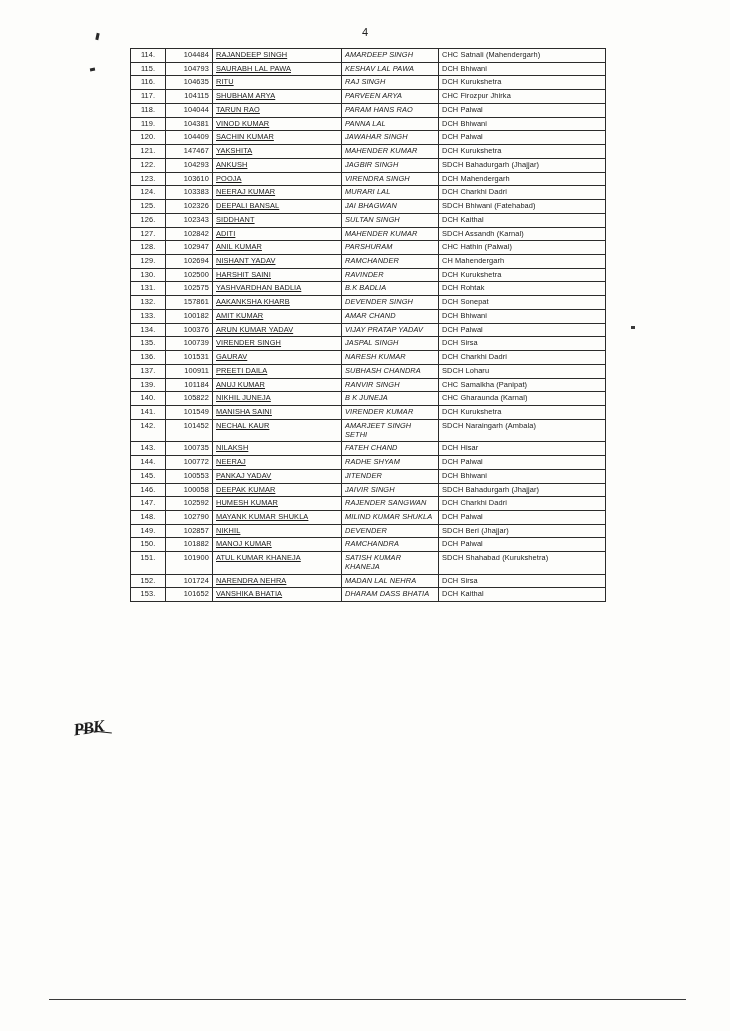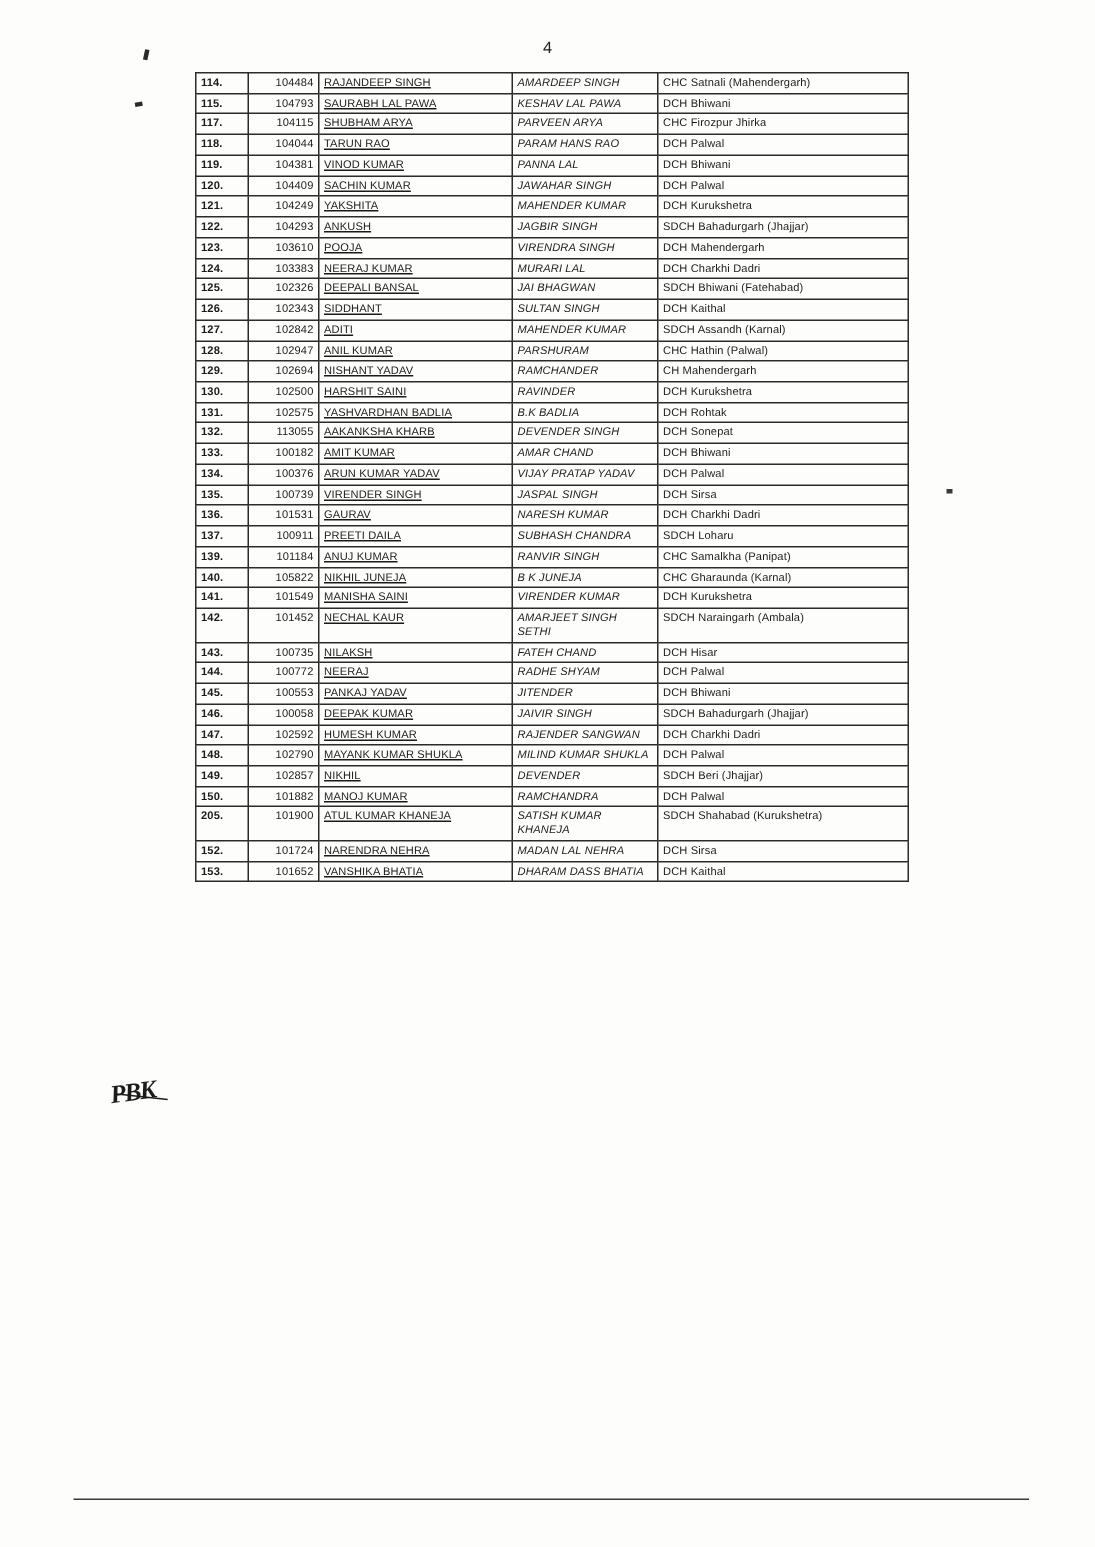"114." td.c-sr { font-weight: bold -> none; text-align: left -> center }
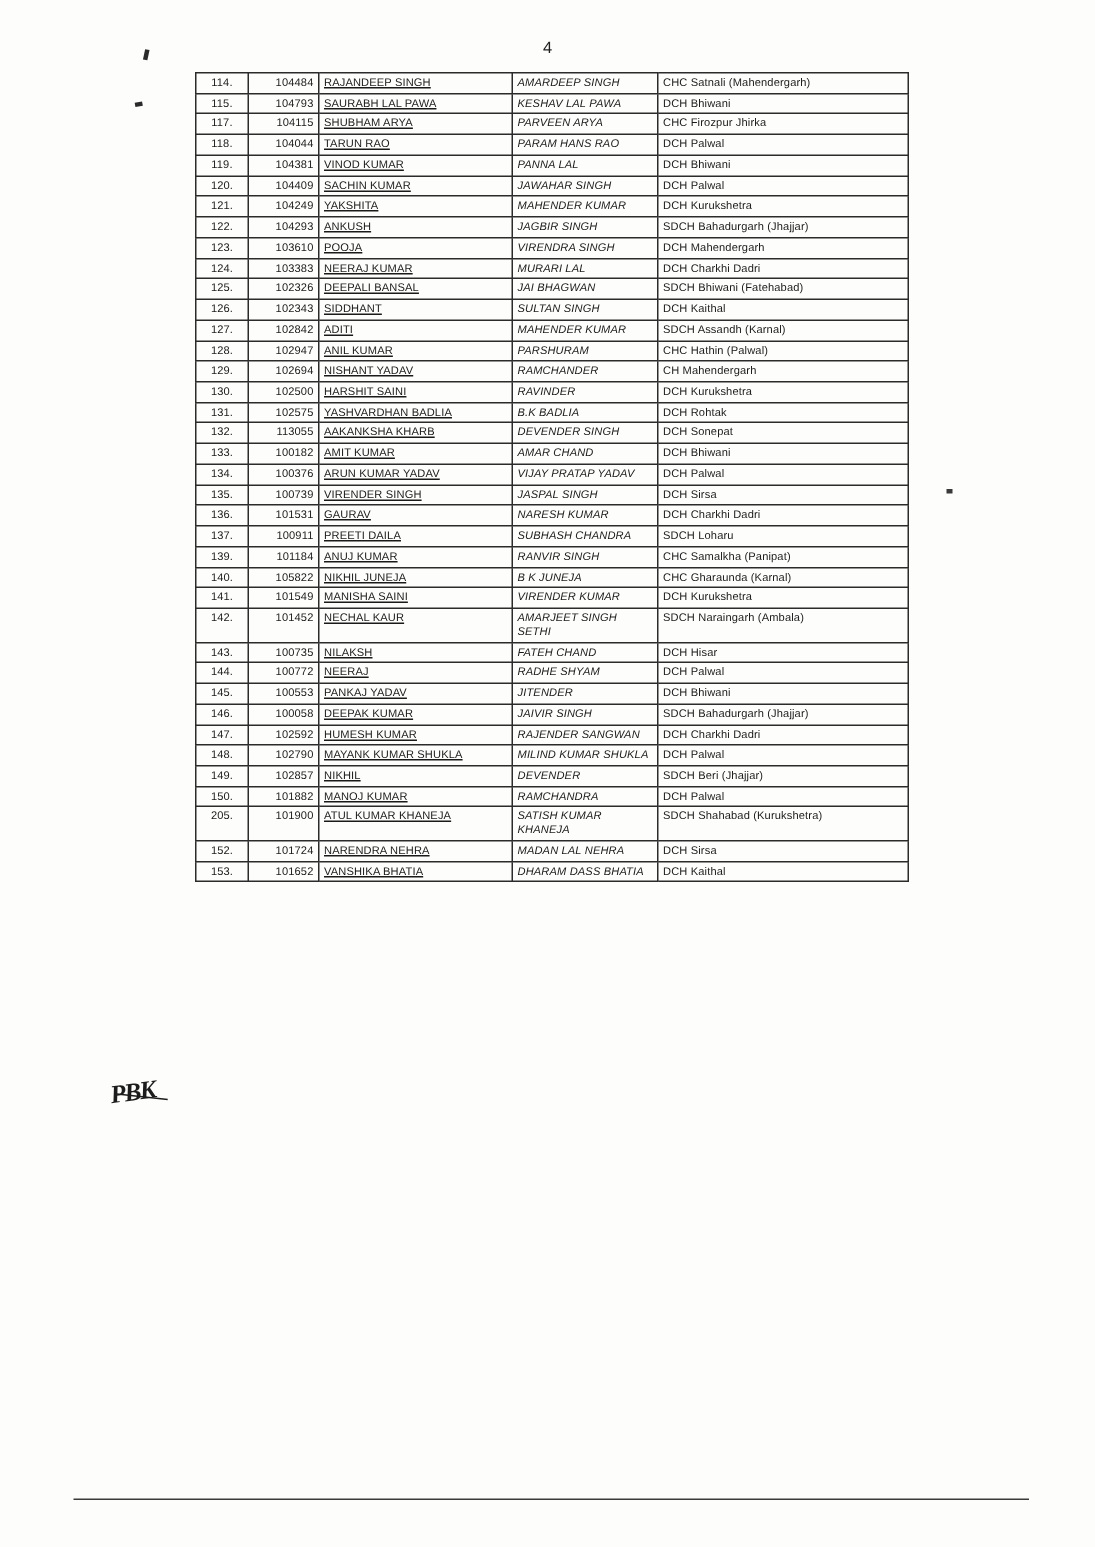"116." tr { html: none -> <tr> <td>116.</td> <td>104635</td> <td>RITU</td> <td>RAJ SINGH</td> <td>DCH Kurukshetra</td> </tr> }
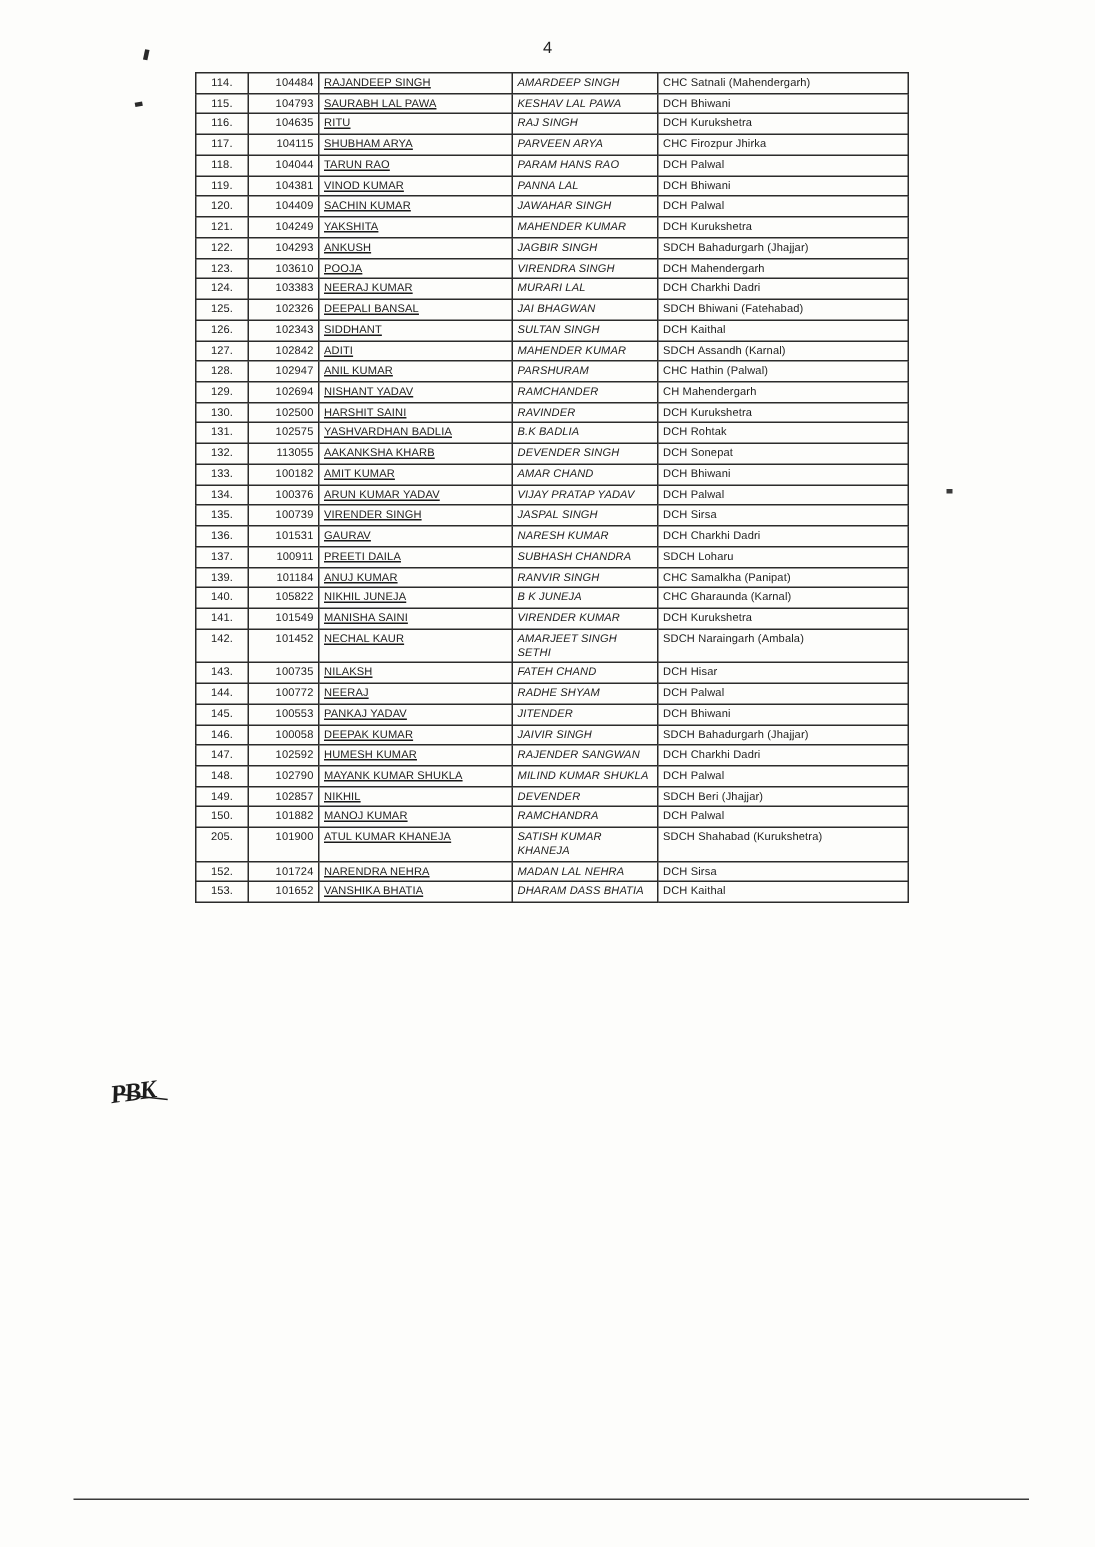"104249" td.c-roll { text: 104249 -> 147467 }
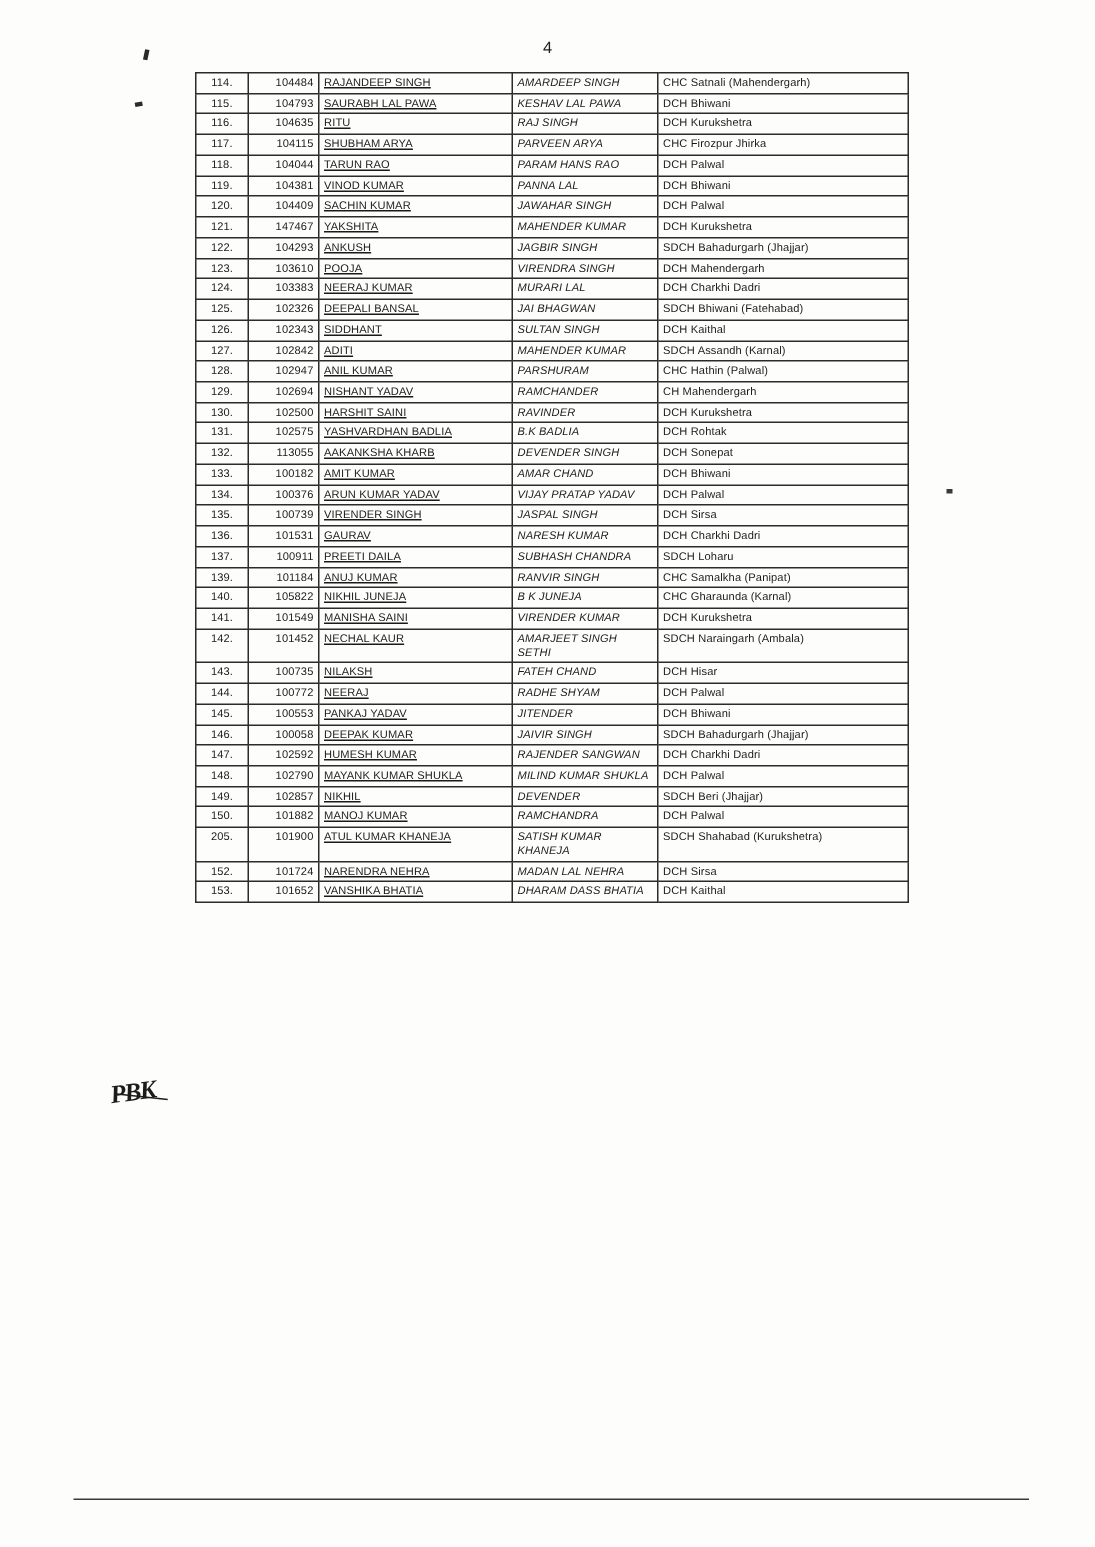"113055" td.c-roll { text: 113055 -> 157861 }
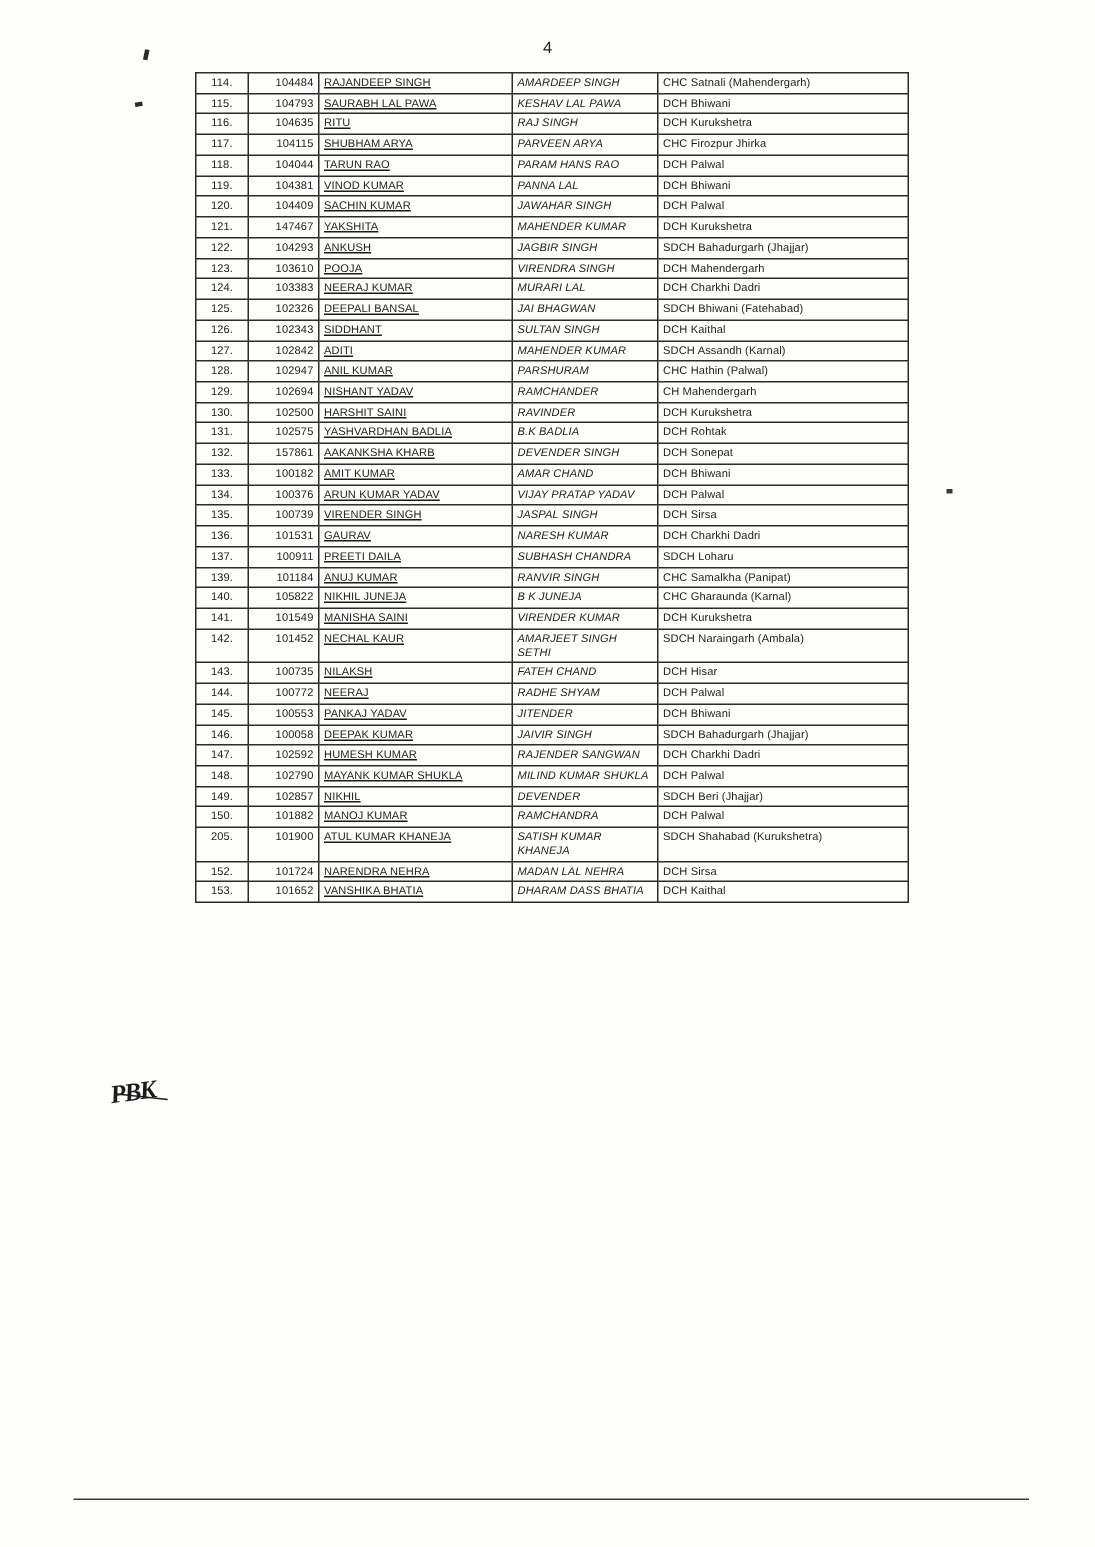"205." td.c-sr { text: 205 -> 151 }
